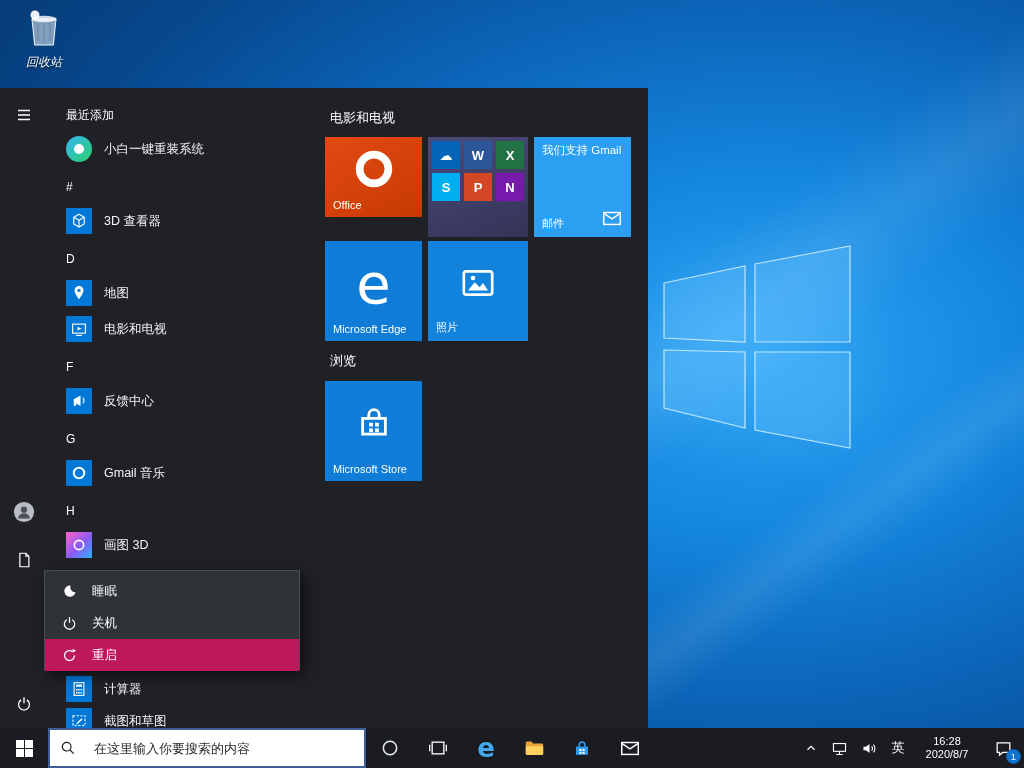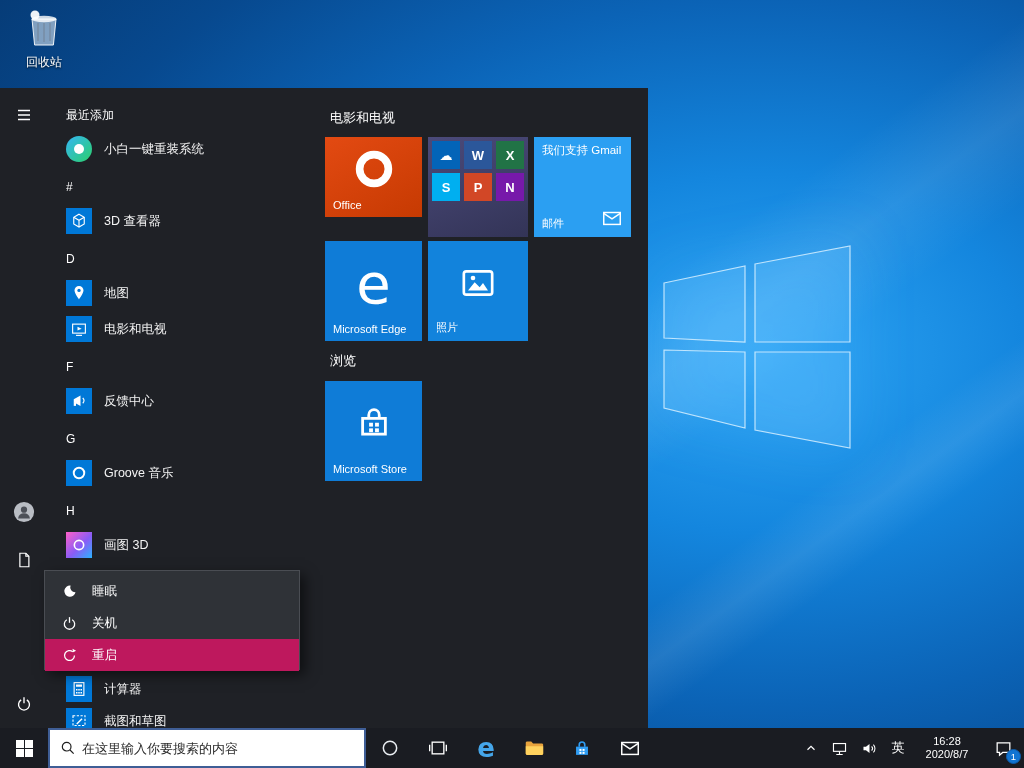"回收站" .bin { font-style: none -> italic }
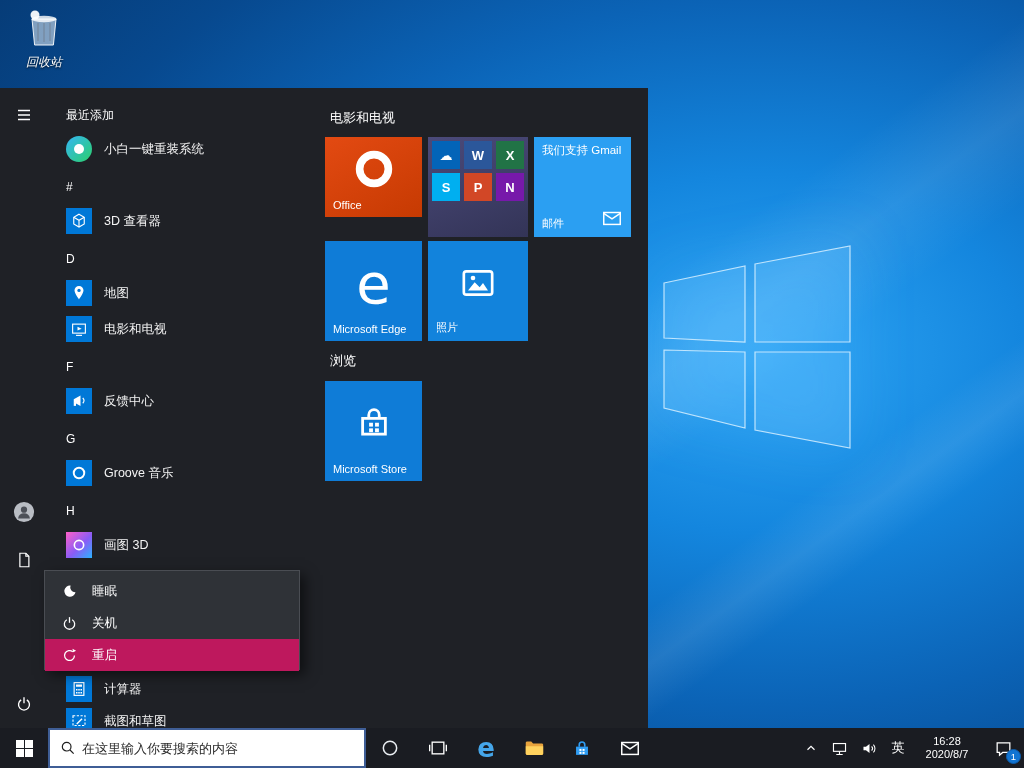"Groove 音乐" span.lbl { text: Groove -> Gmail }
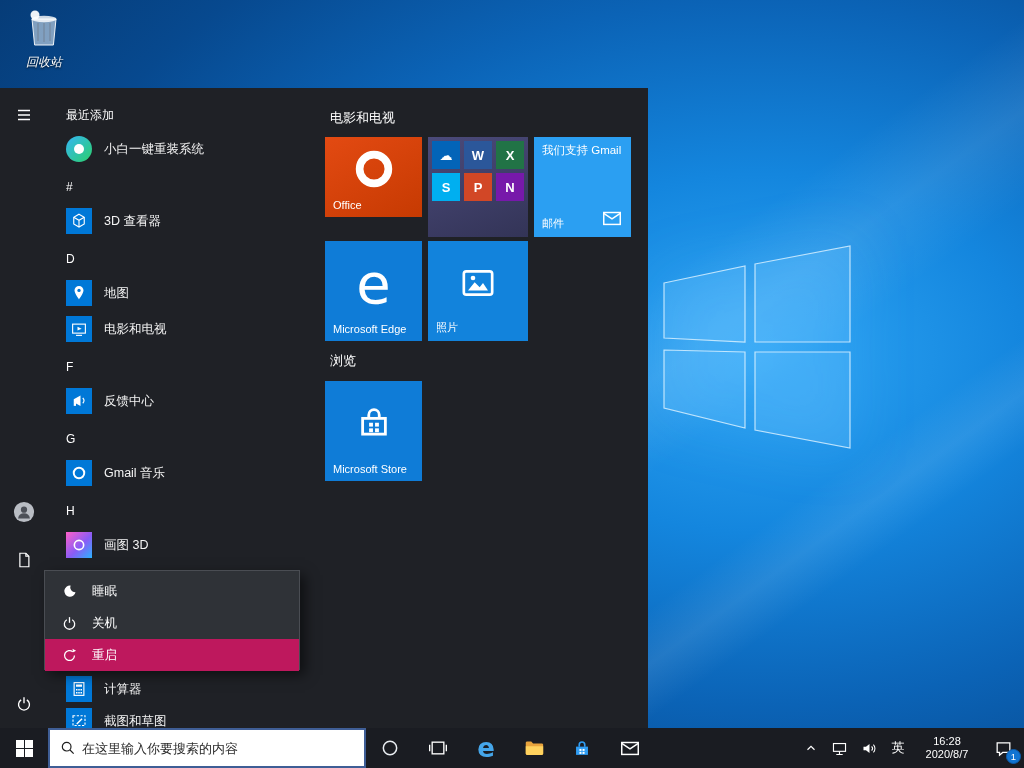"在这里输入你要搜索的内容" .search { gap: 4px -> 16px }
